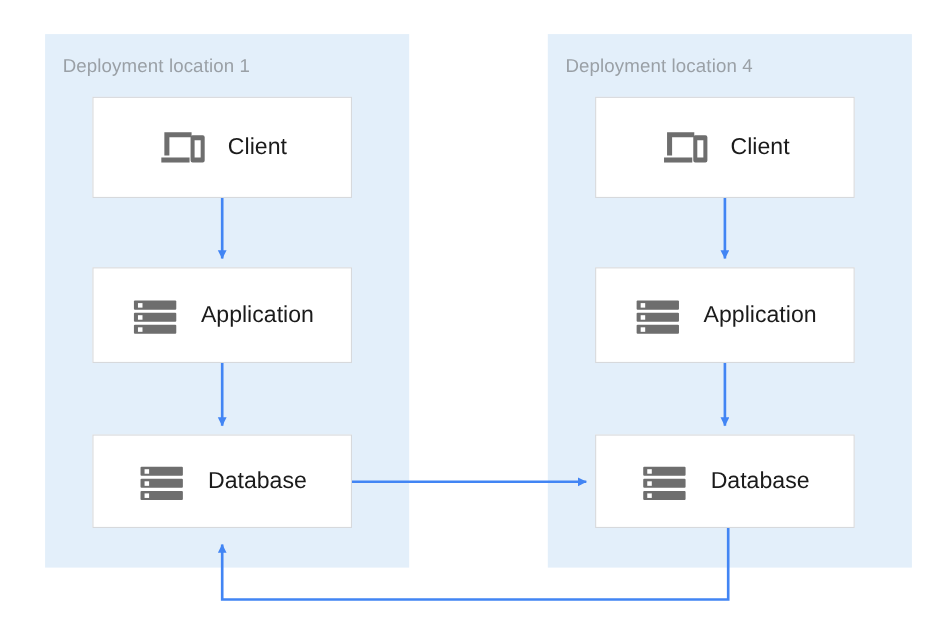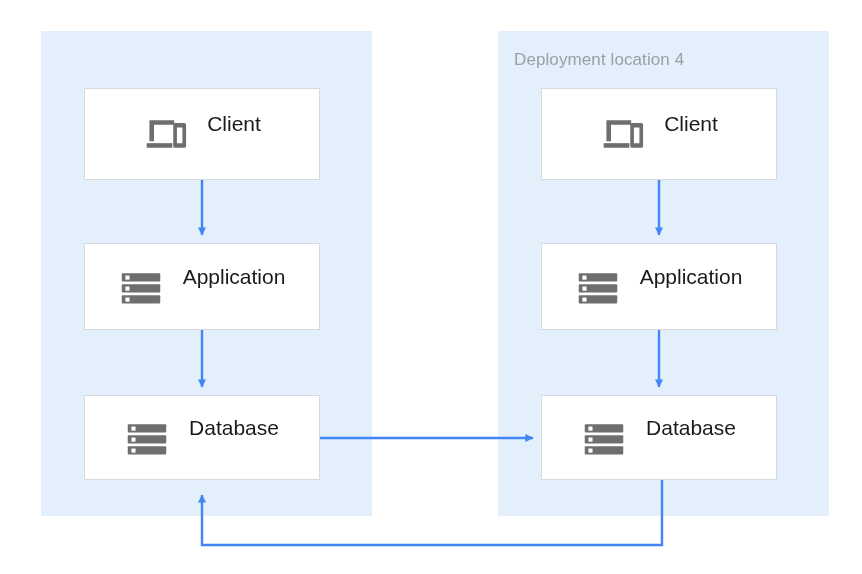"Deployment location 1" div.zone-label { html: none -> <div>Deployment location 1</div> }
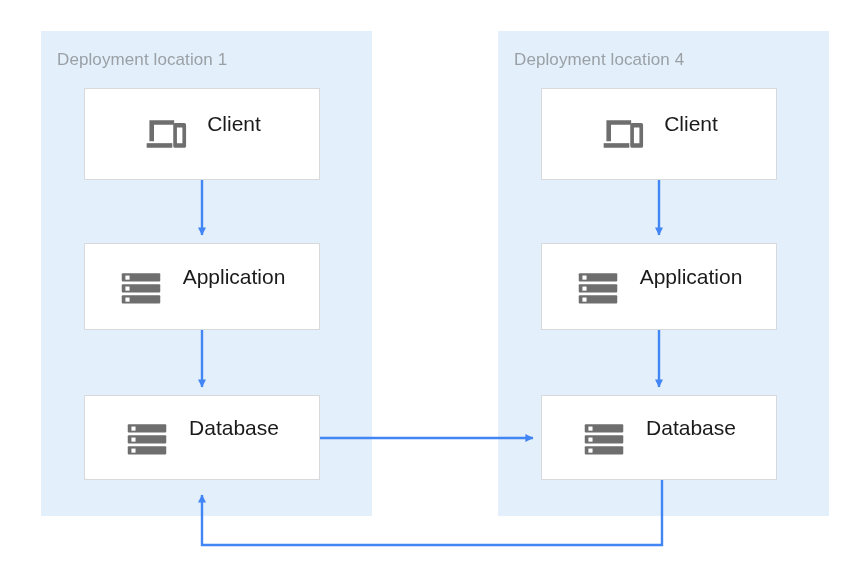"Client" .node-inner { align-items: flex-start -> center }
